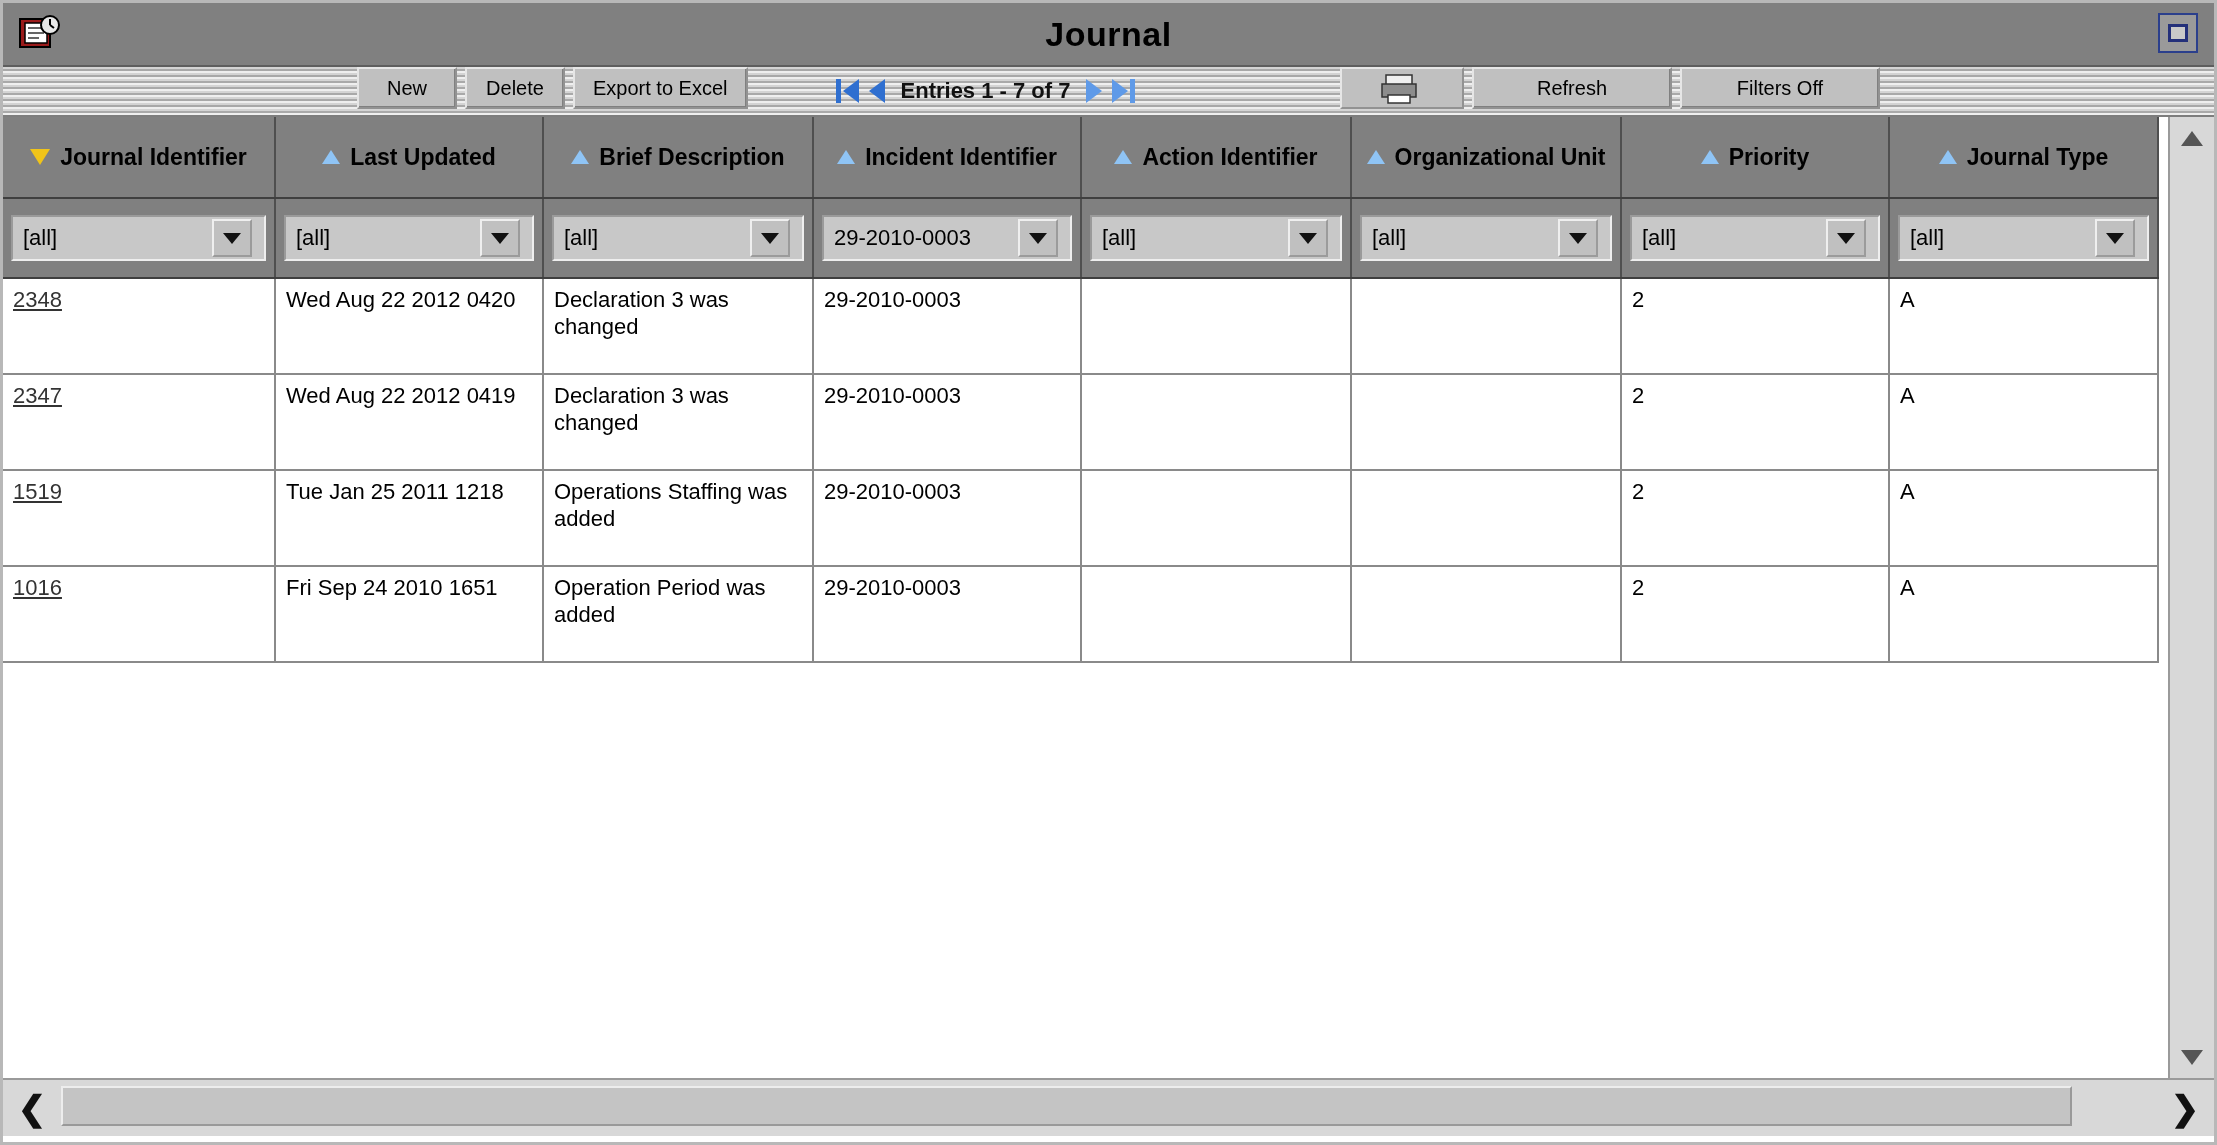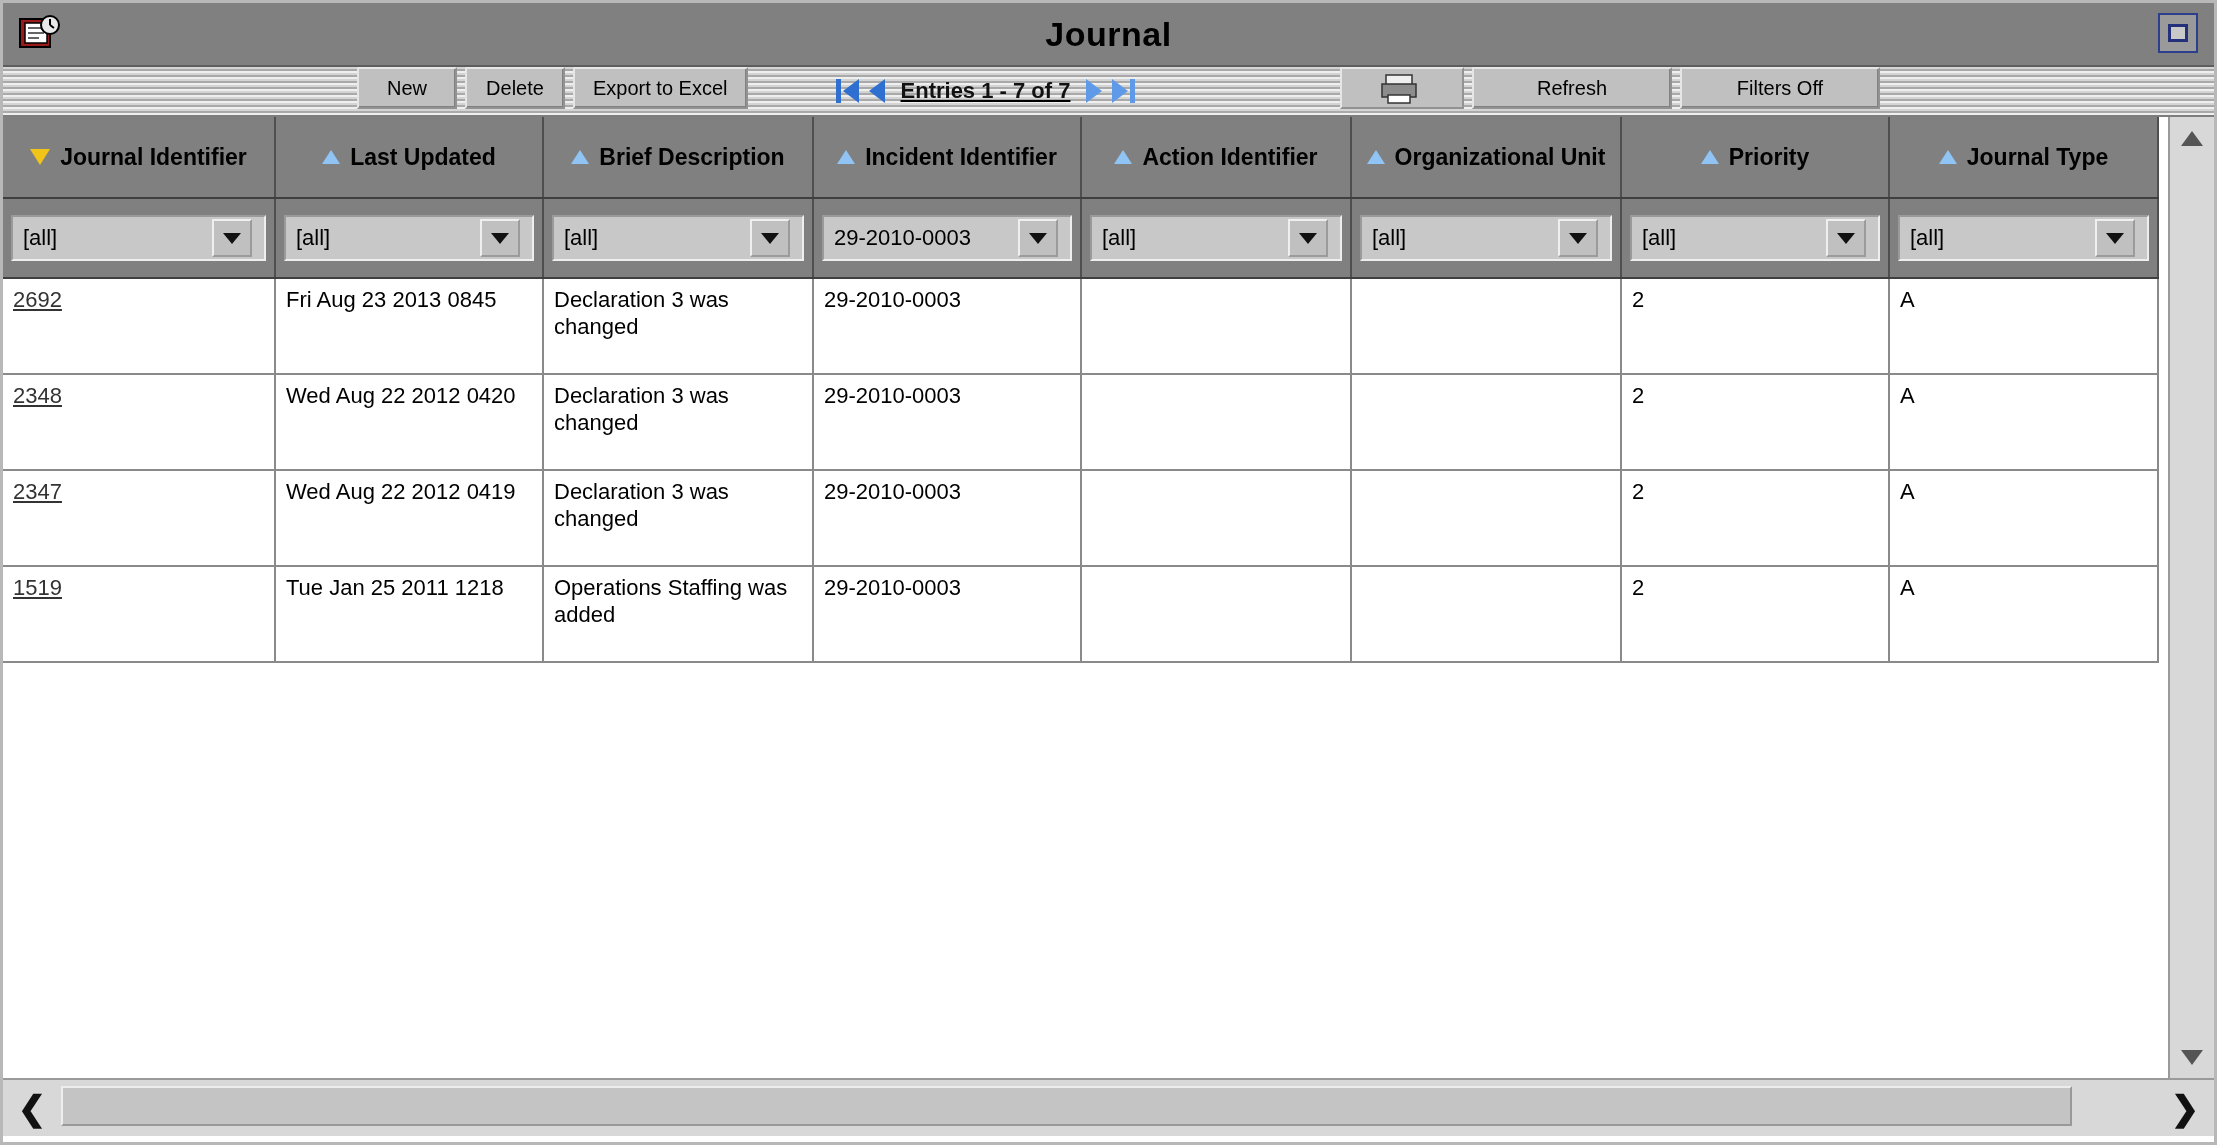"Entries 1 - 7 of" .nav-area { text-decoration: underline -> none }
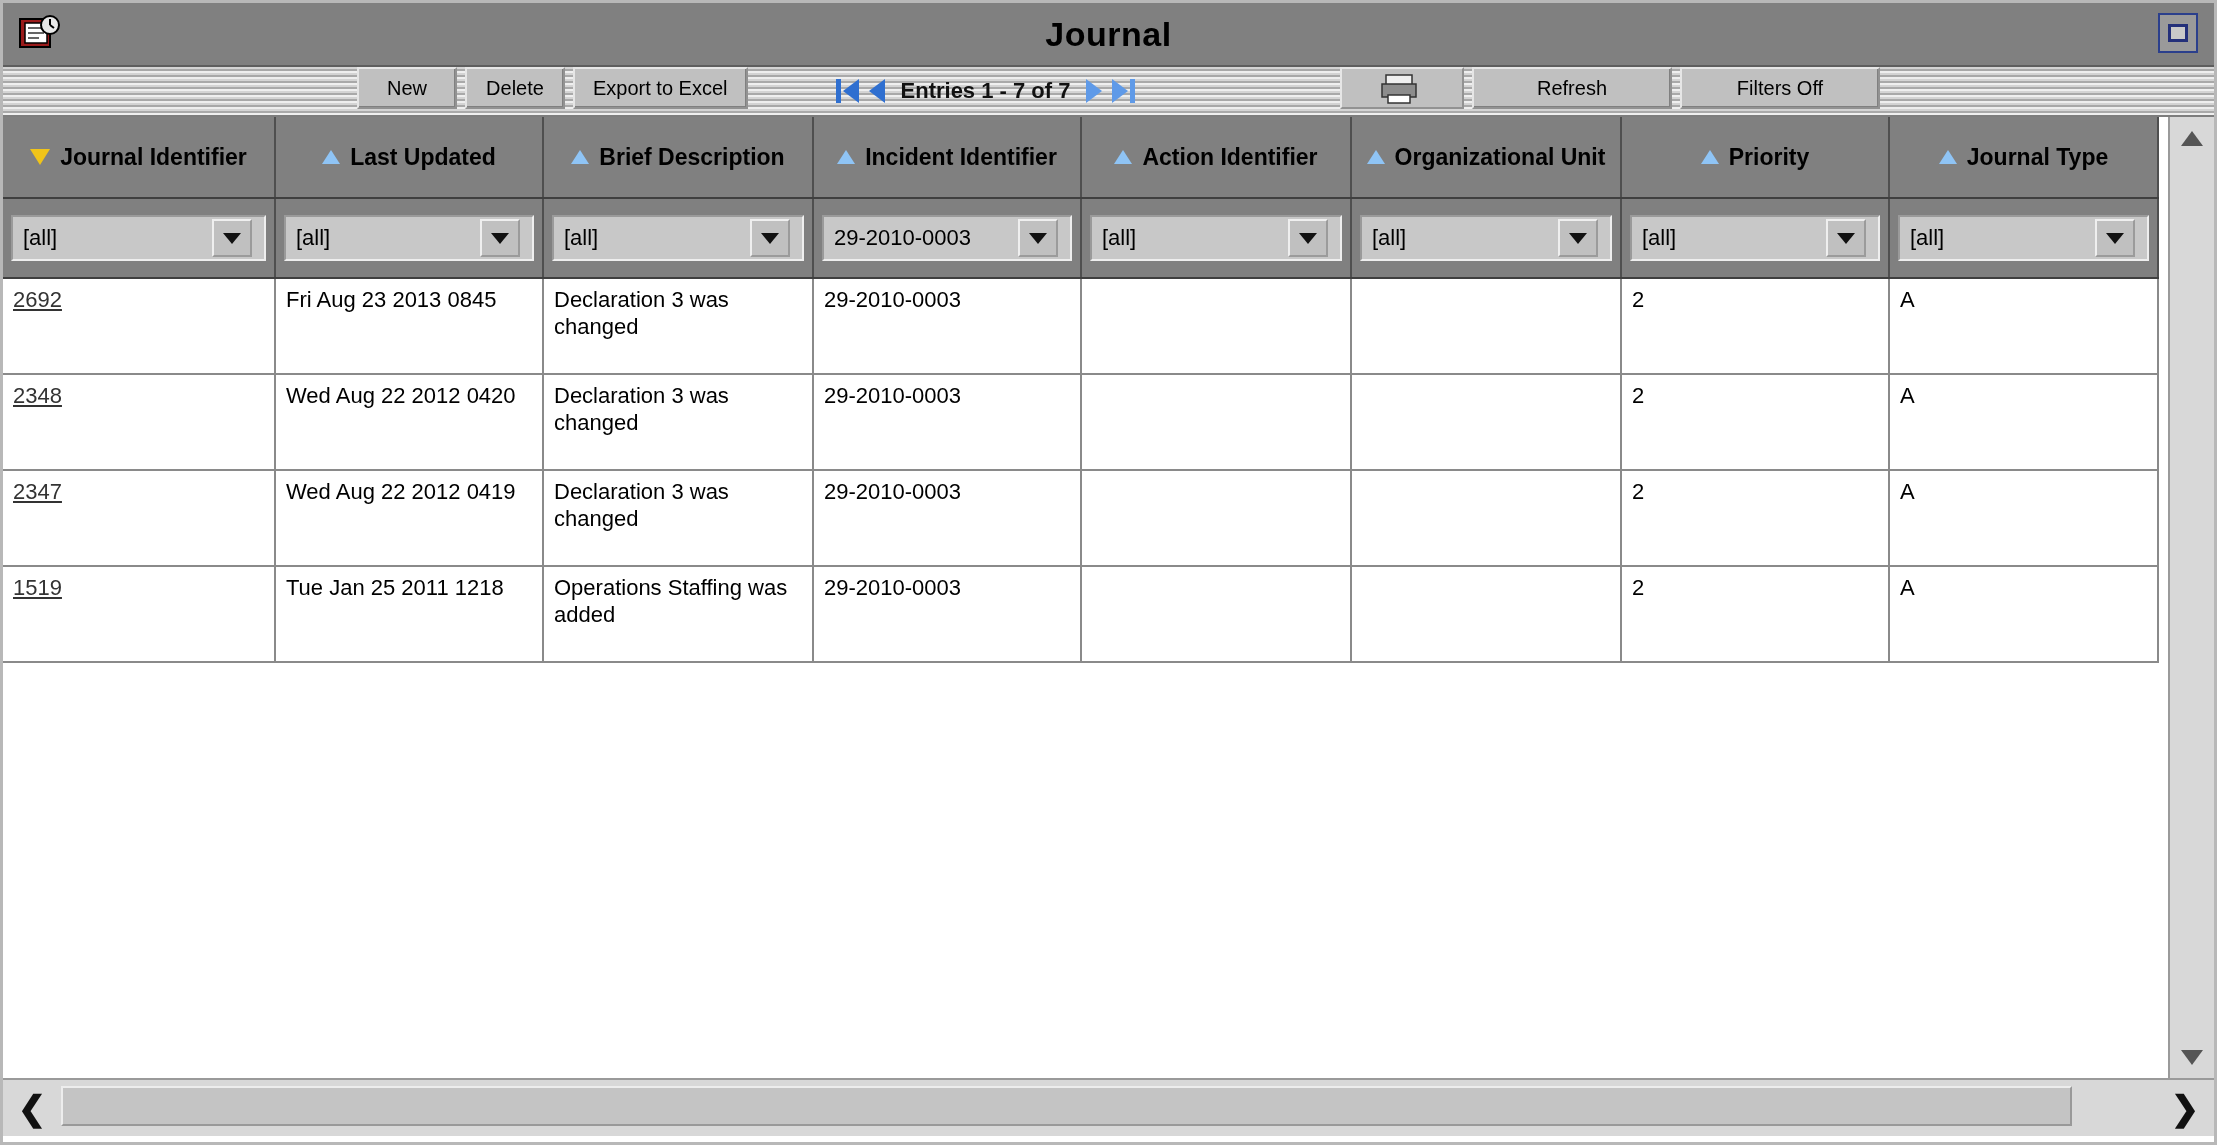"2692" tr { html: <tr> <td><span>2692</span></td> <td>Fri Aug 23 2013 0845</td> <td>Declaration 3 was changed</td> <td>29-2010-0003</td> <td></td> <td></td> <td>2</td> <td>A</td> </tr> -> none }
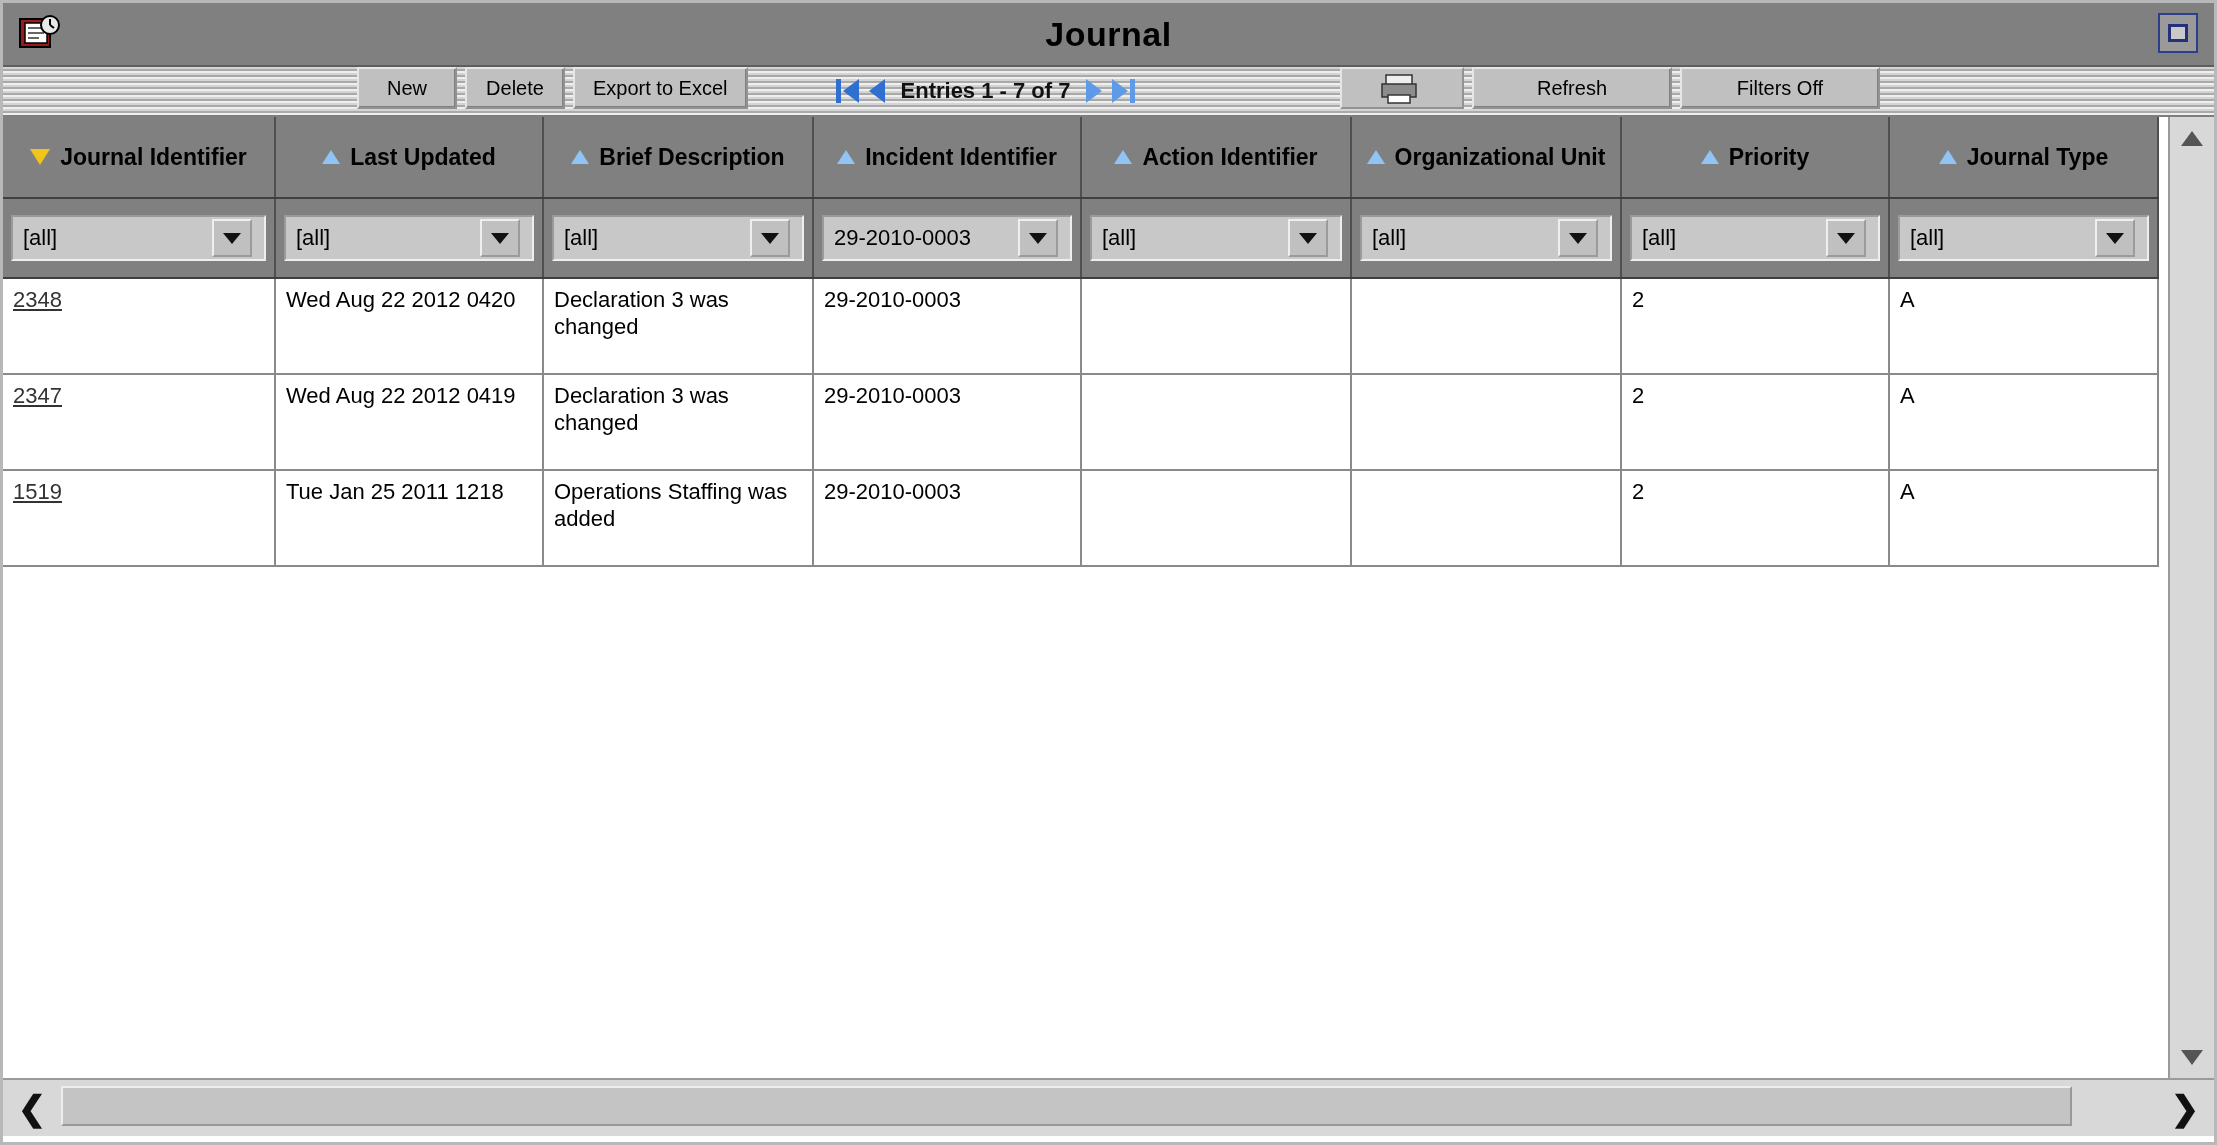"1016" tr { html: none -> <tr> <td><span>1016</span></td> <td>Fri Sep 24 2010 1651</td> <td>Operation Period was added</td> <td>29-2010-0003</td> <td></td> <td></td> <td>2</td> <td>A</td> </tr> }
